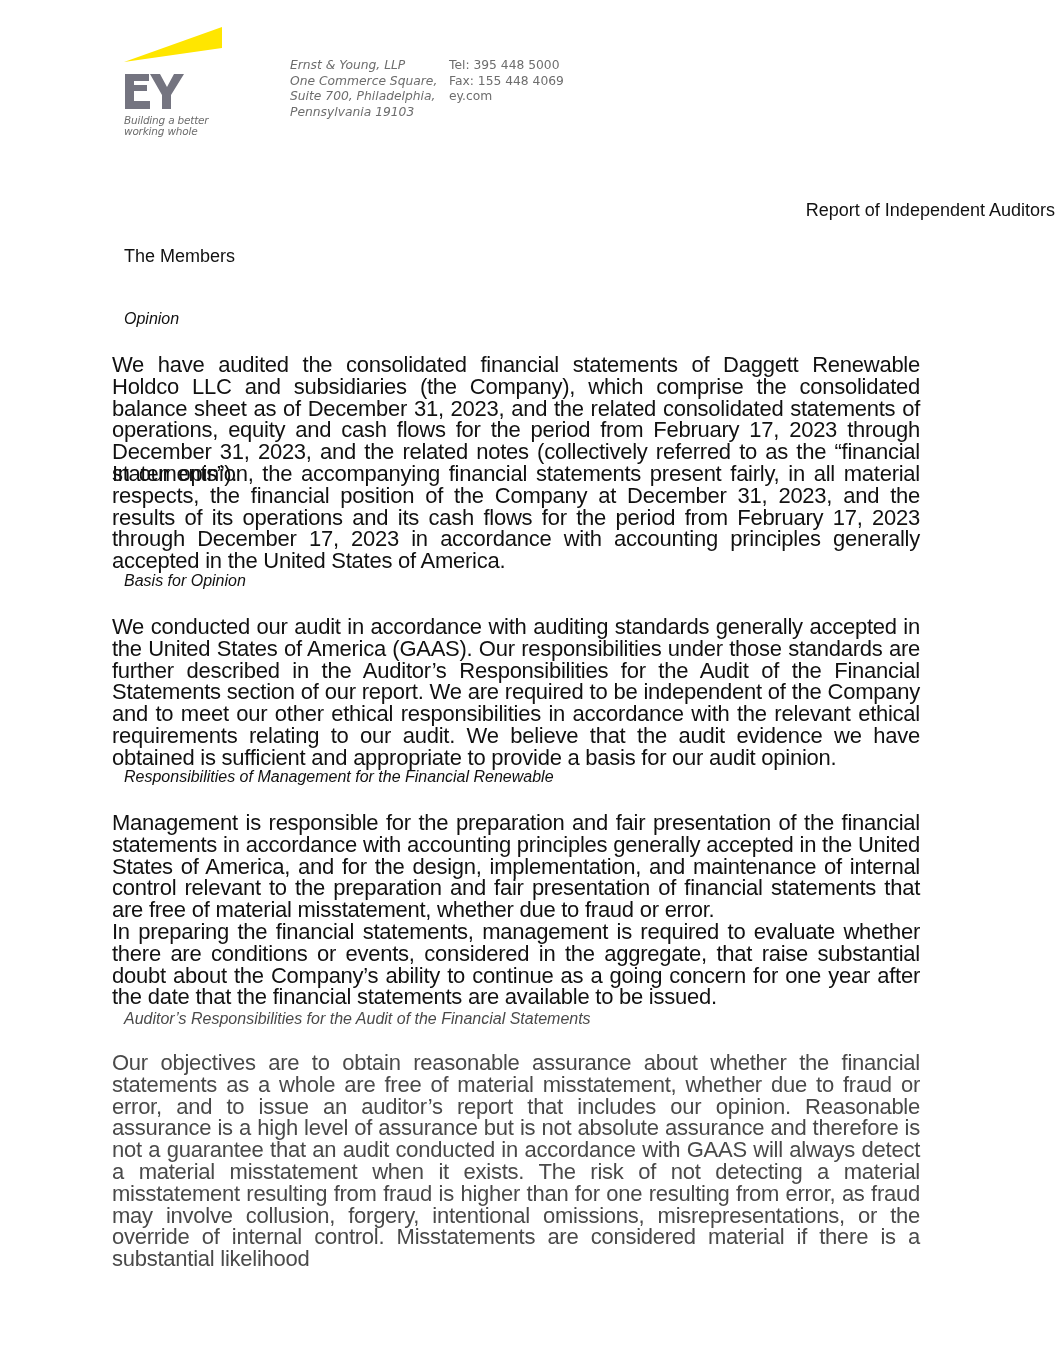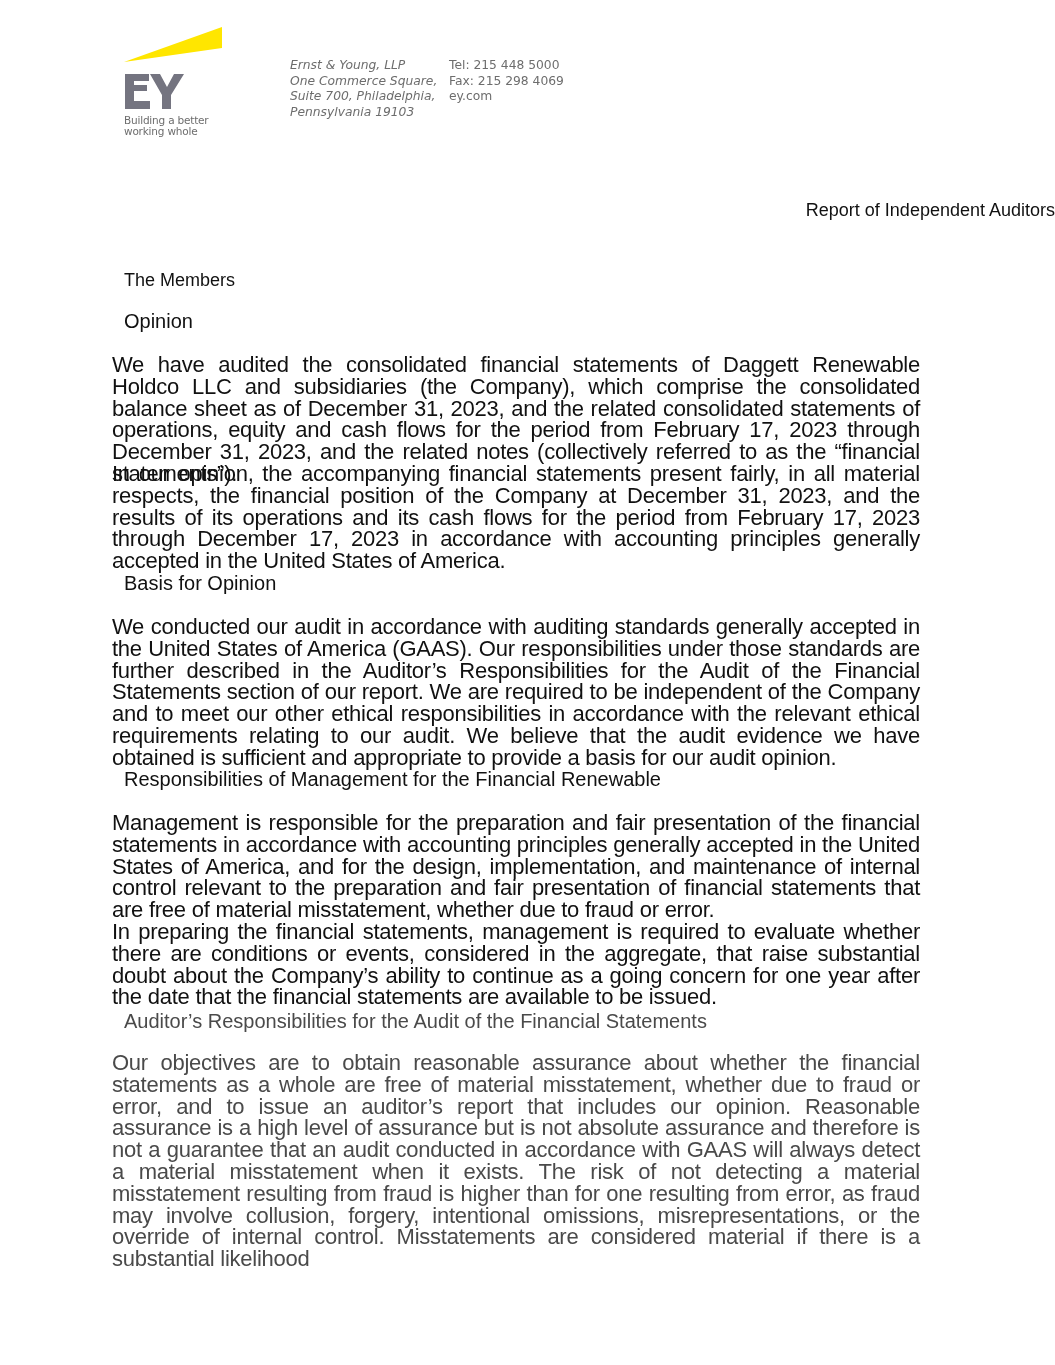"Tel: 215 448 5000" div { text: 215 448 -> 395 448 }
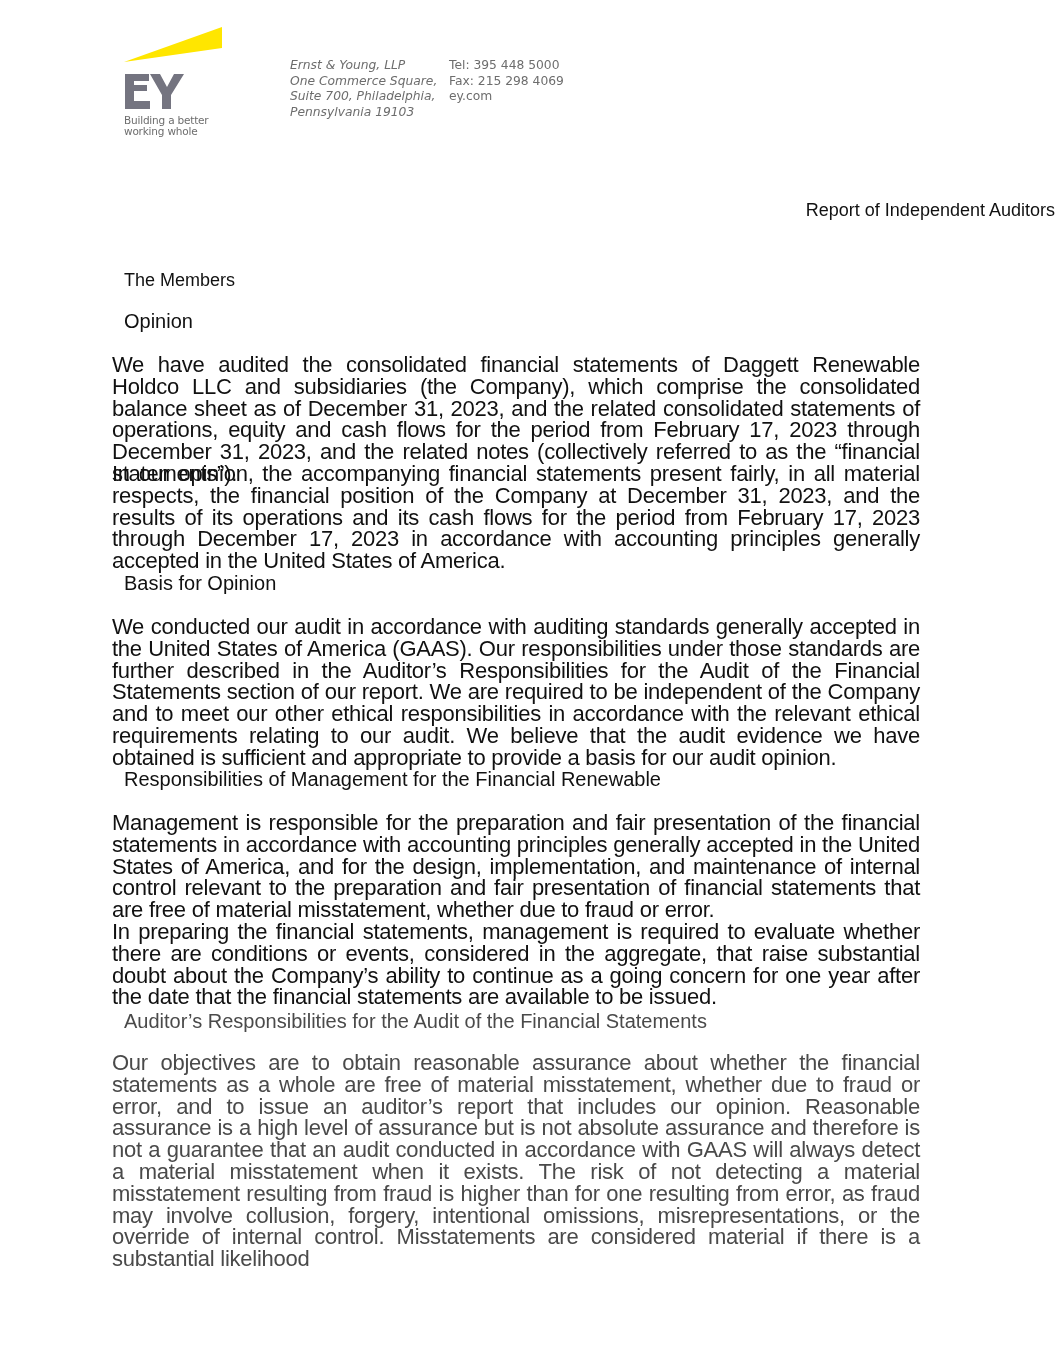"Fax: 215 298 4069" div { text: 215 298 -> 155 448 }
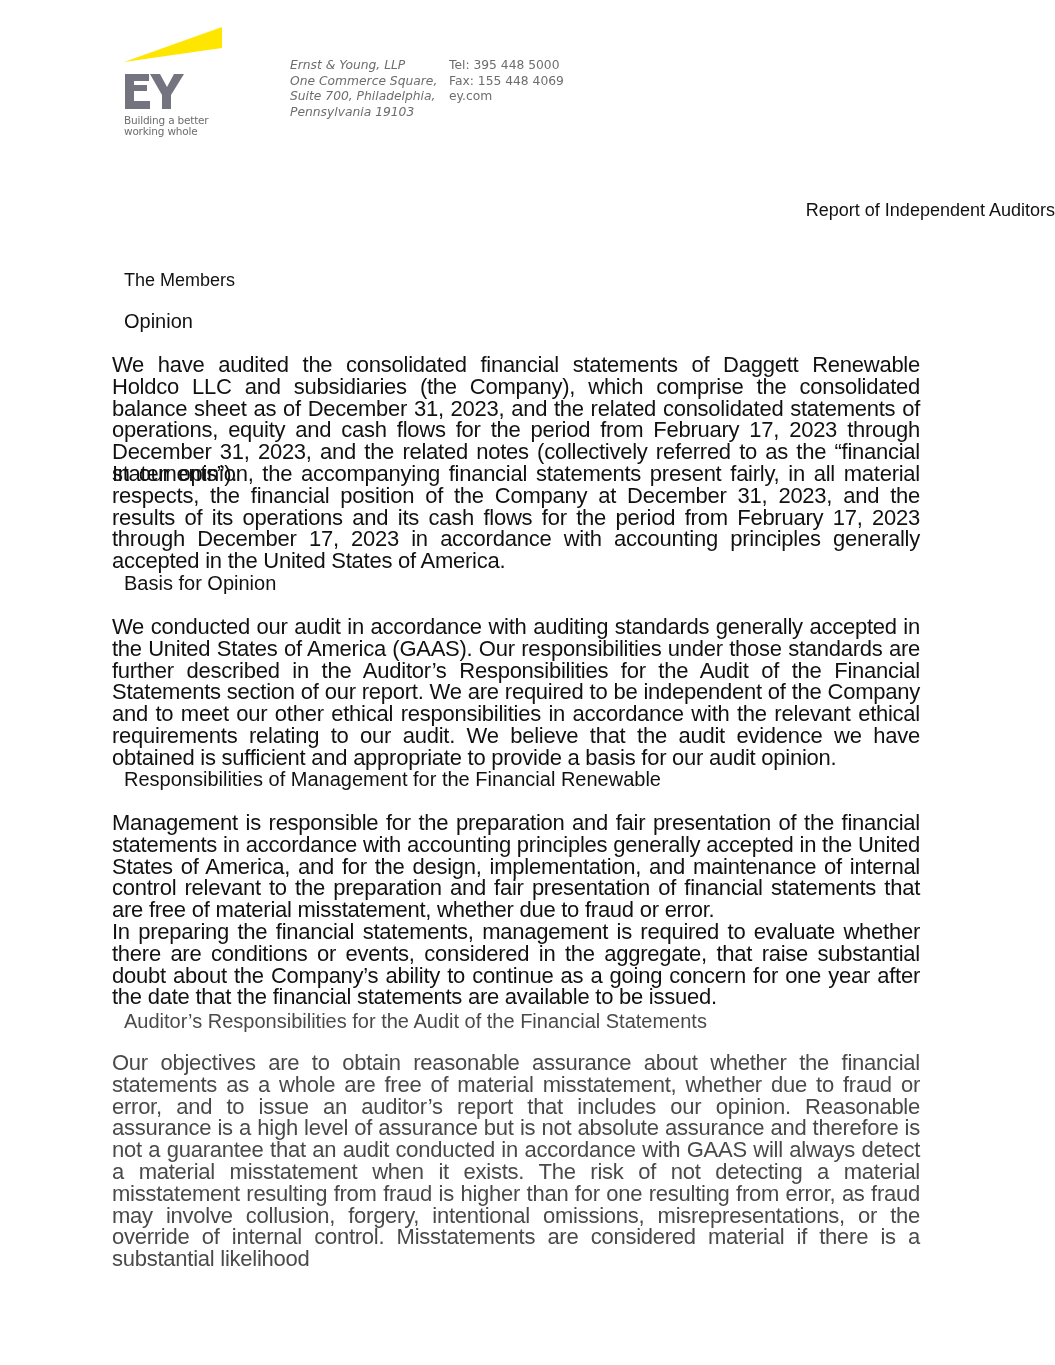"Building a better" .tagline { font-style: none -> italic }
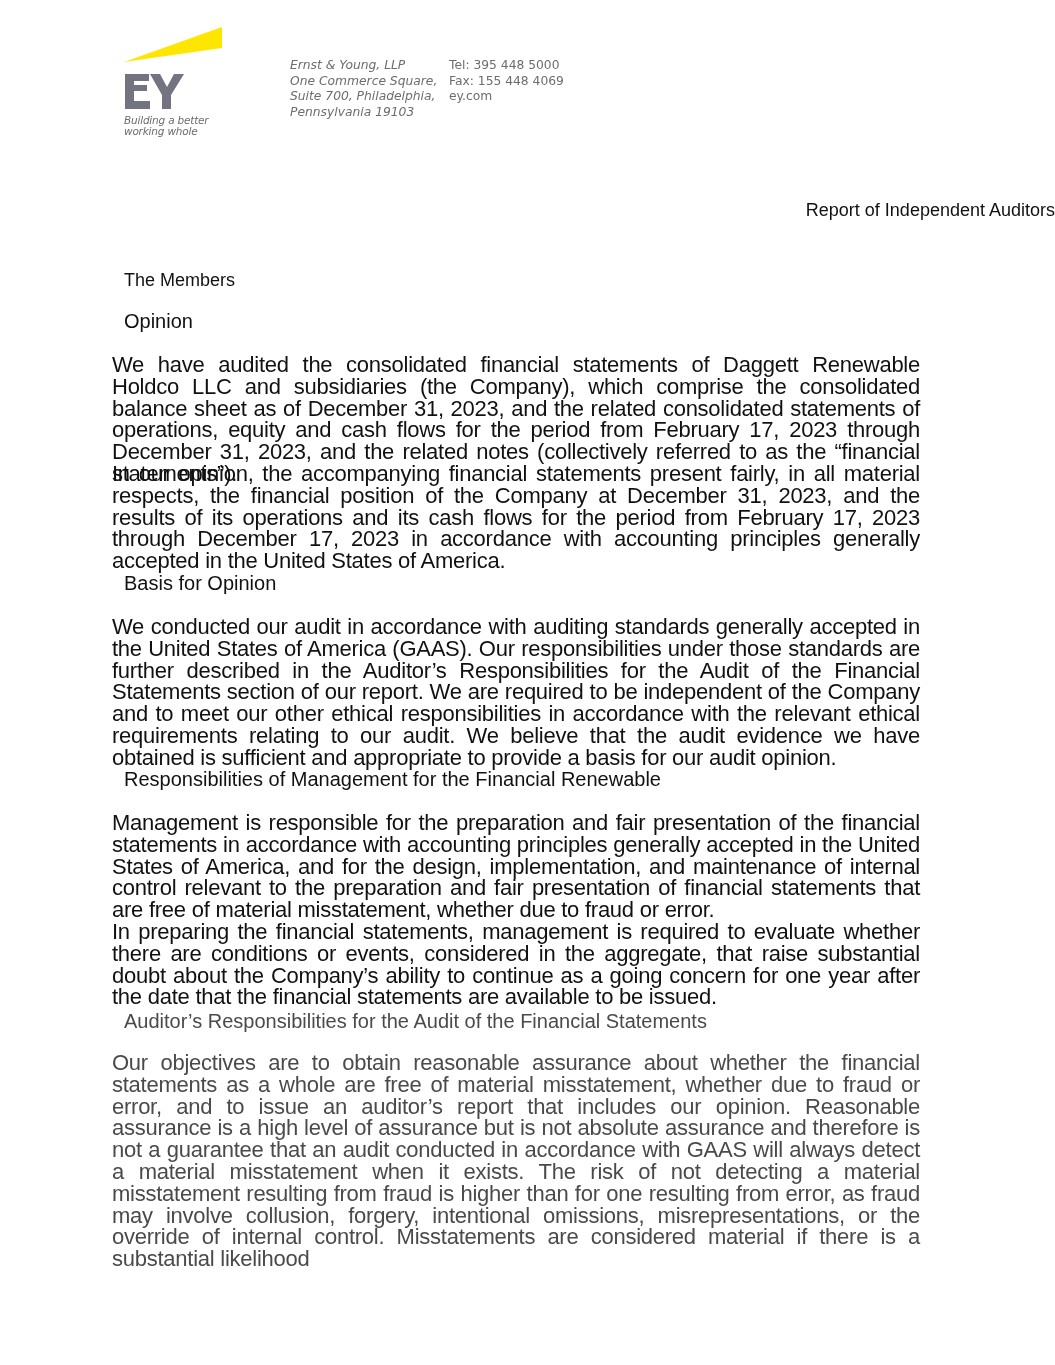"The Members" .block { margin-top: 24px -> none }
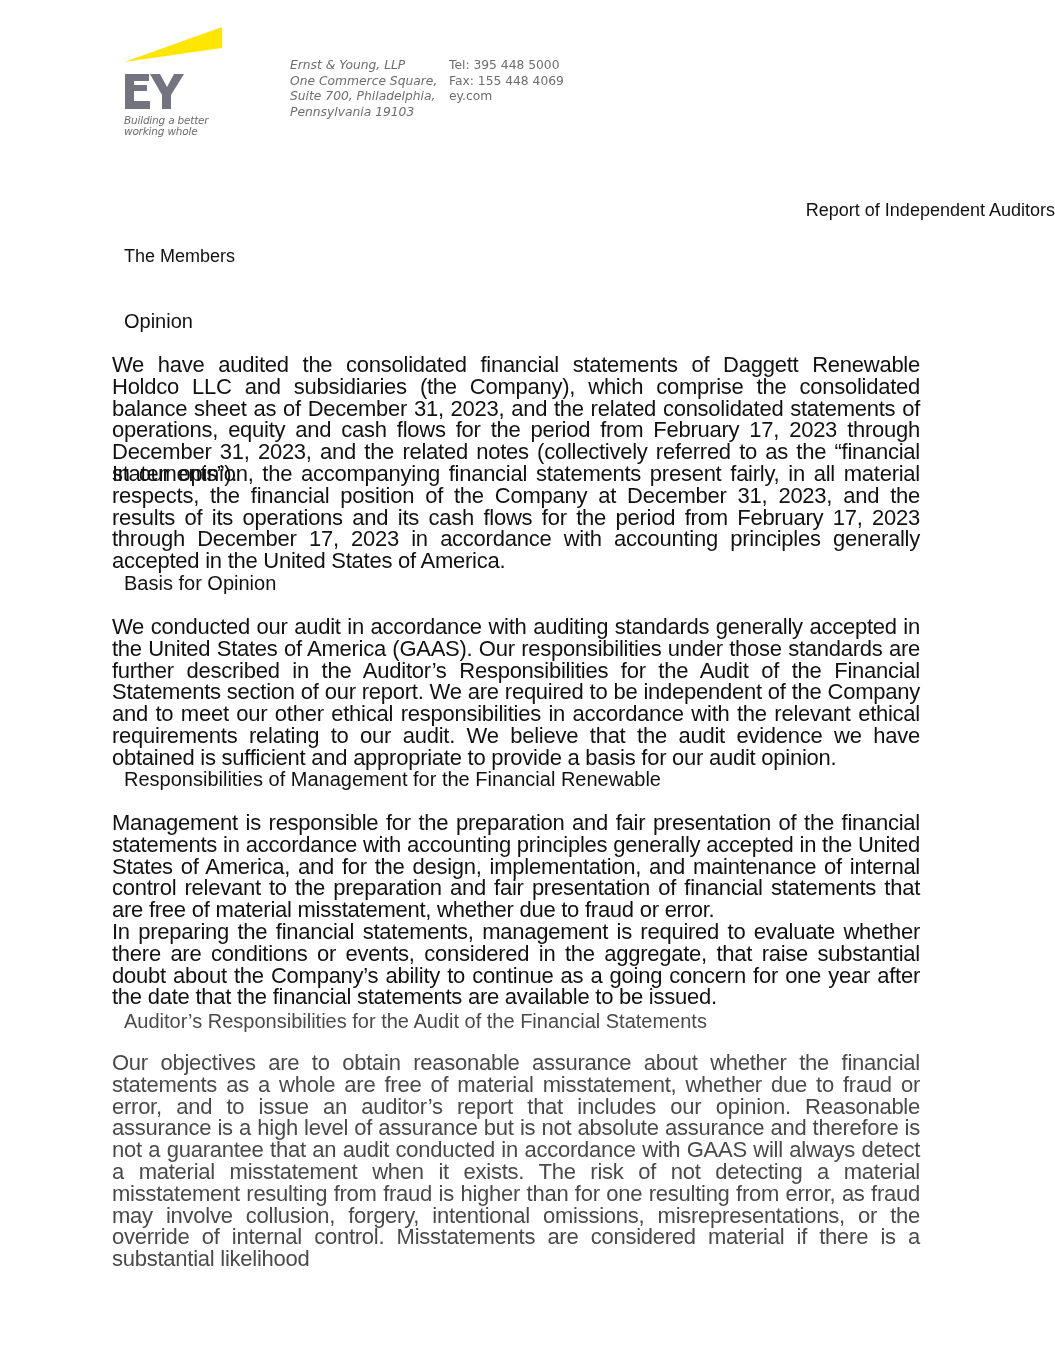"Opinion" .h { font-size: 20px -> 16px; font-style: none -> italic }
